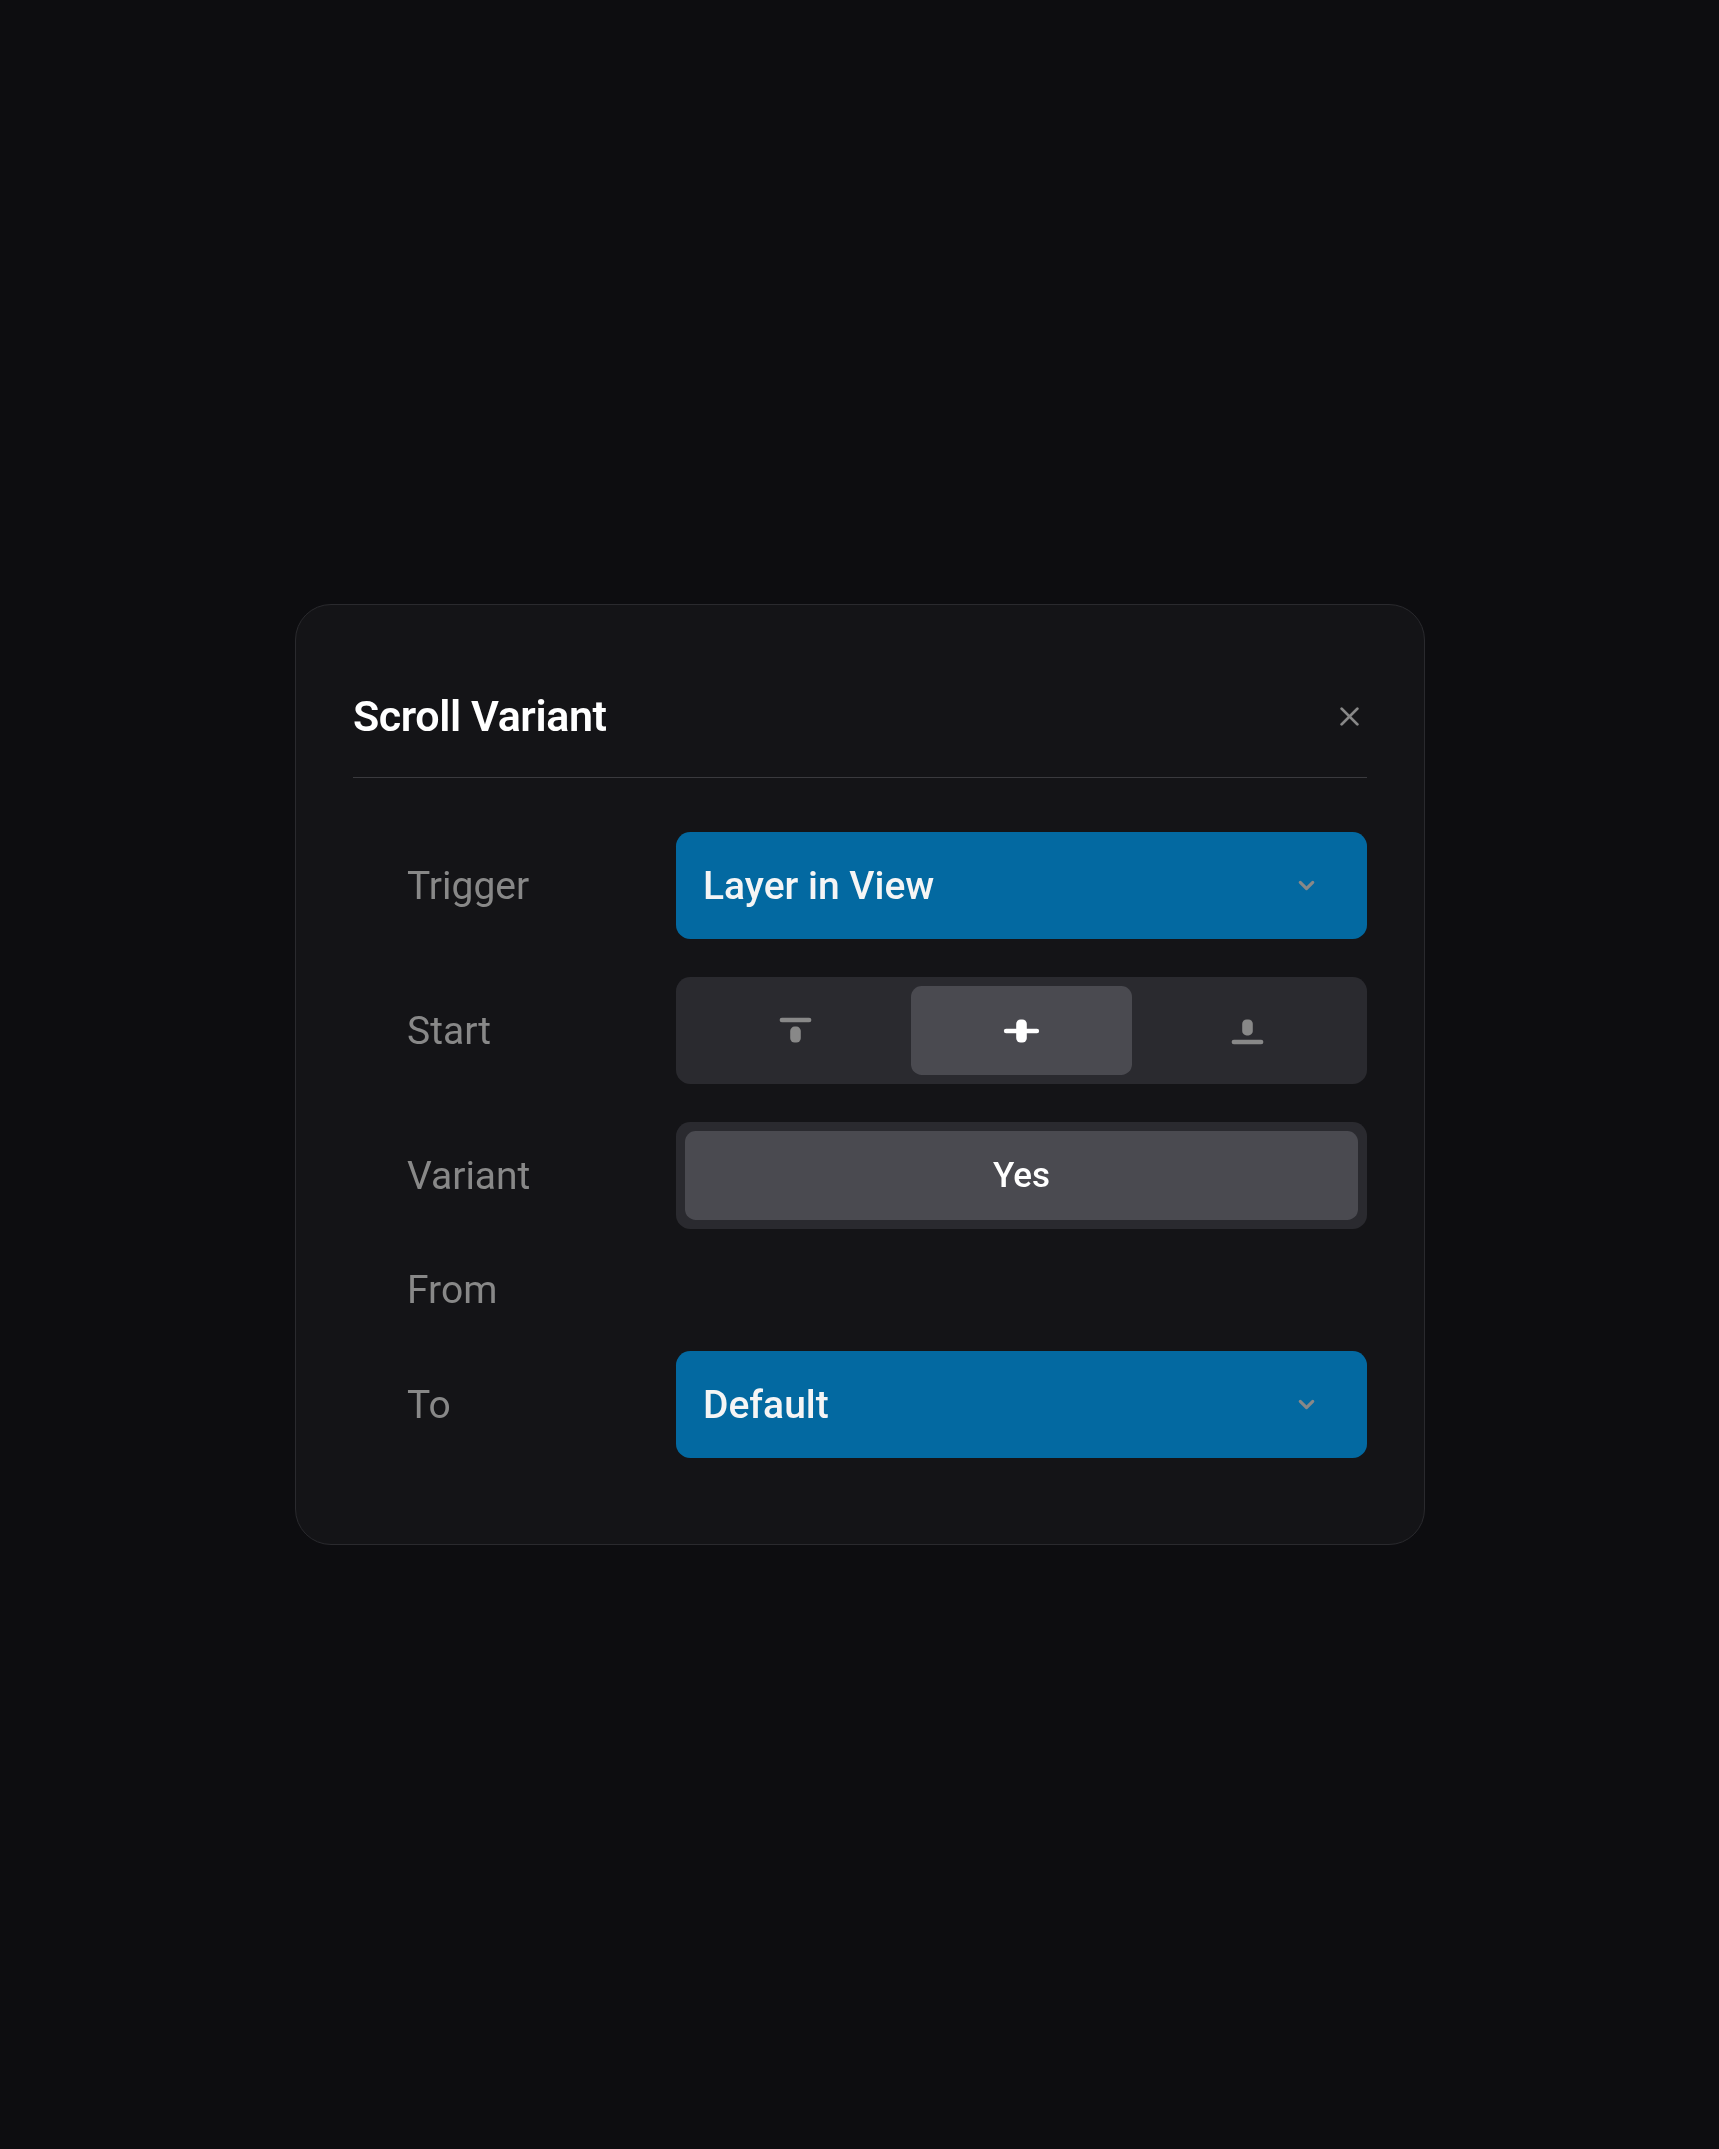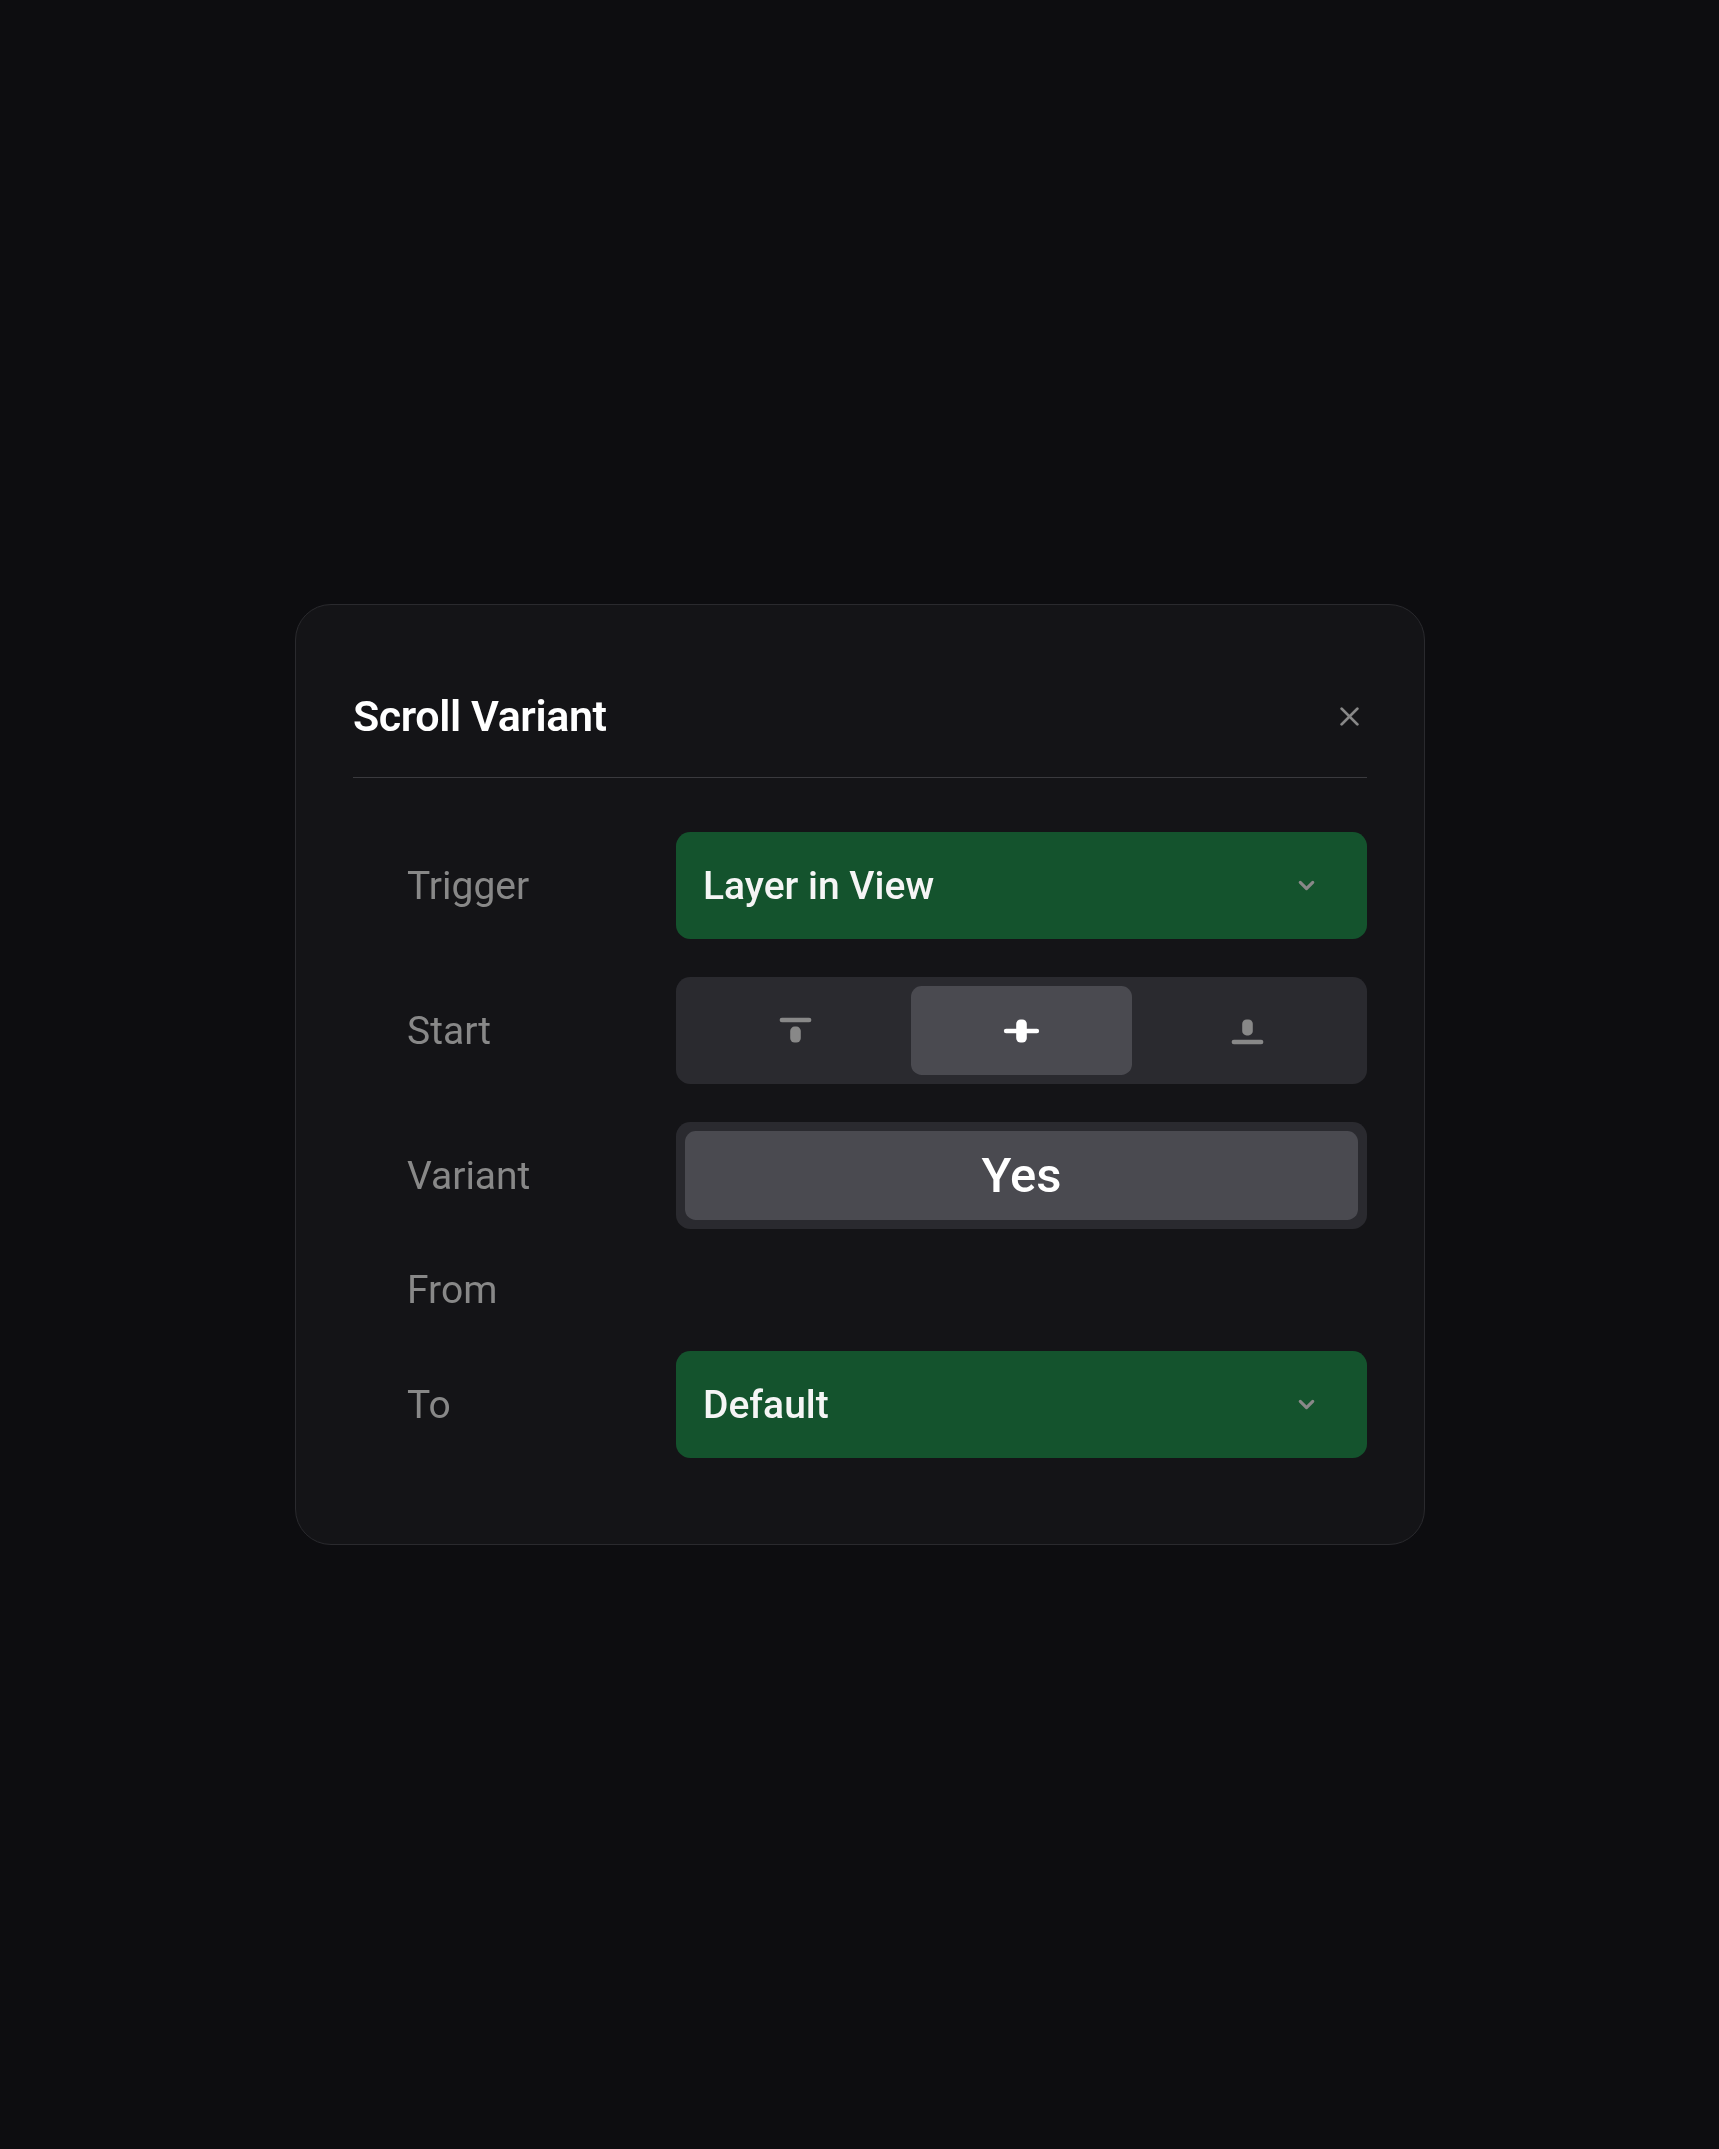"Layer in View" .select { background: #14532d -> #0369a1 }
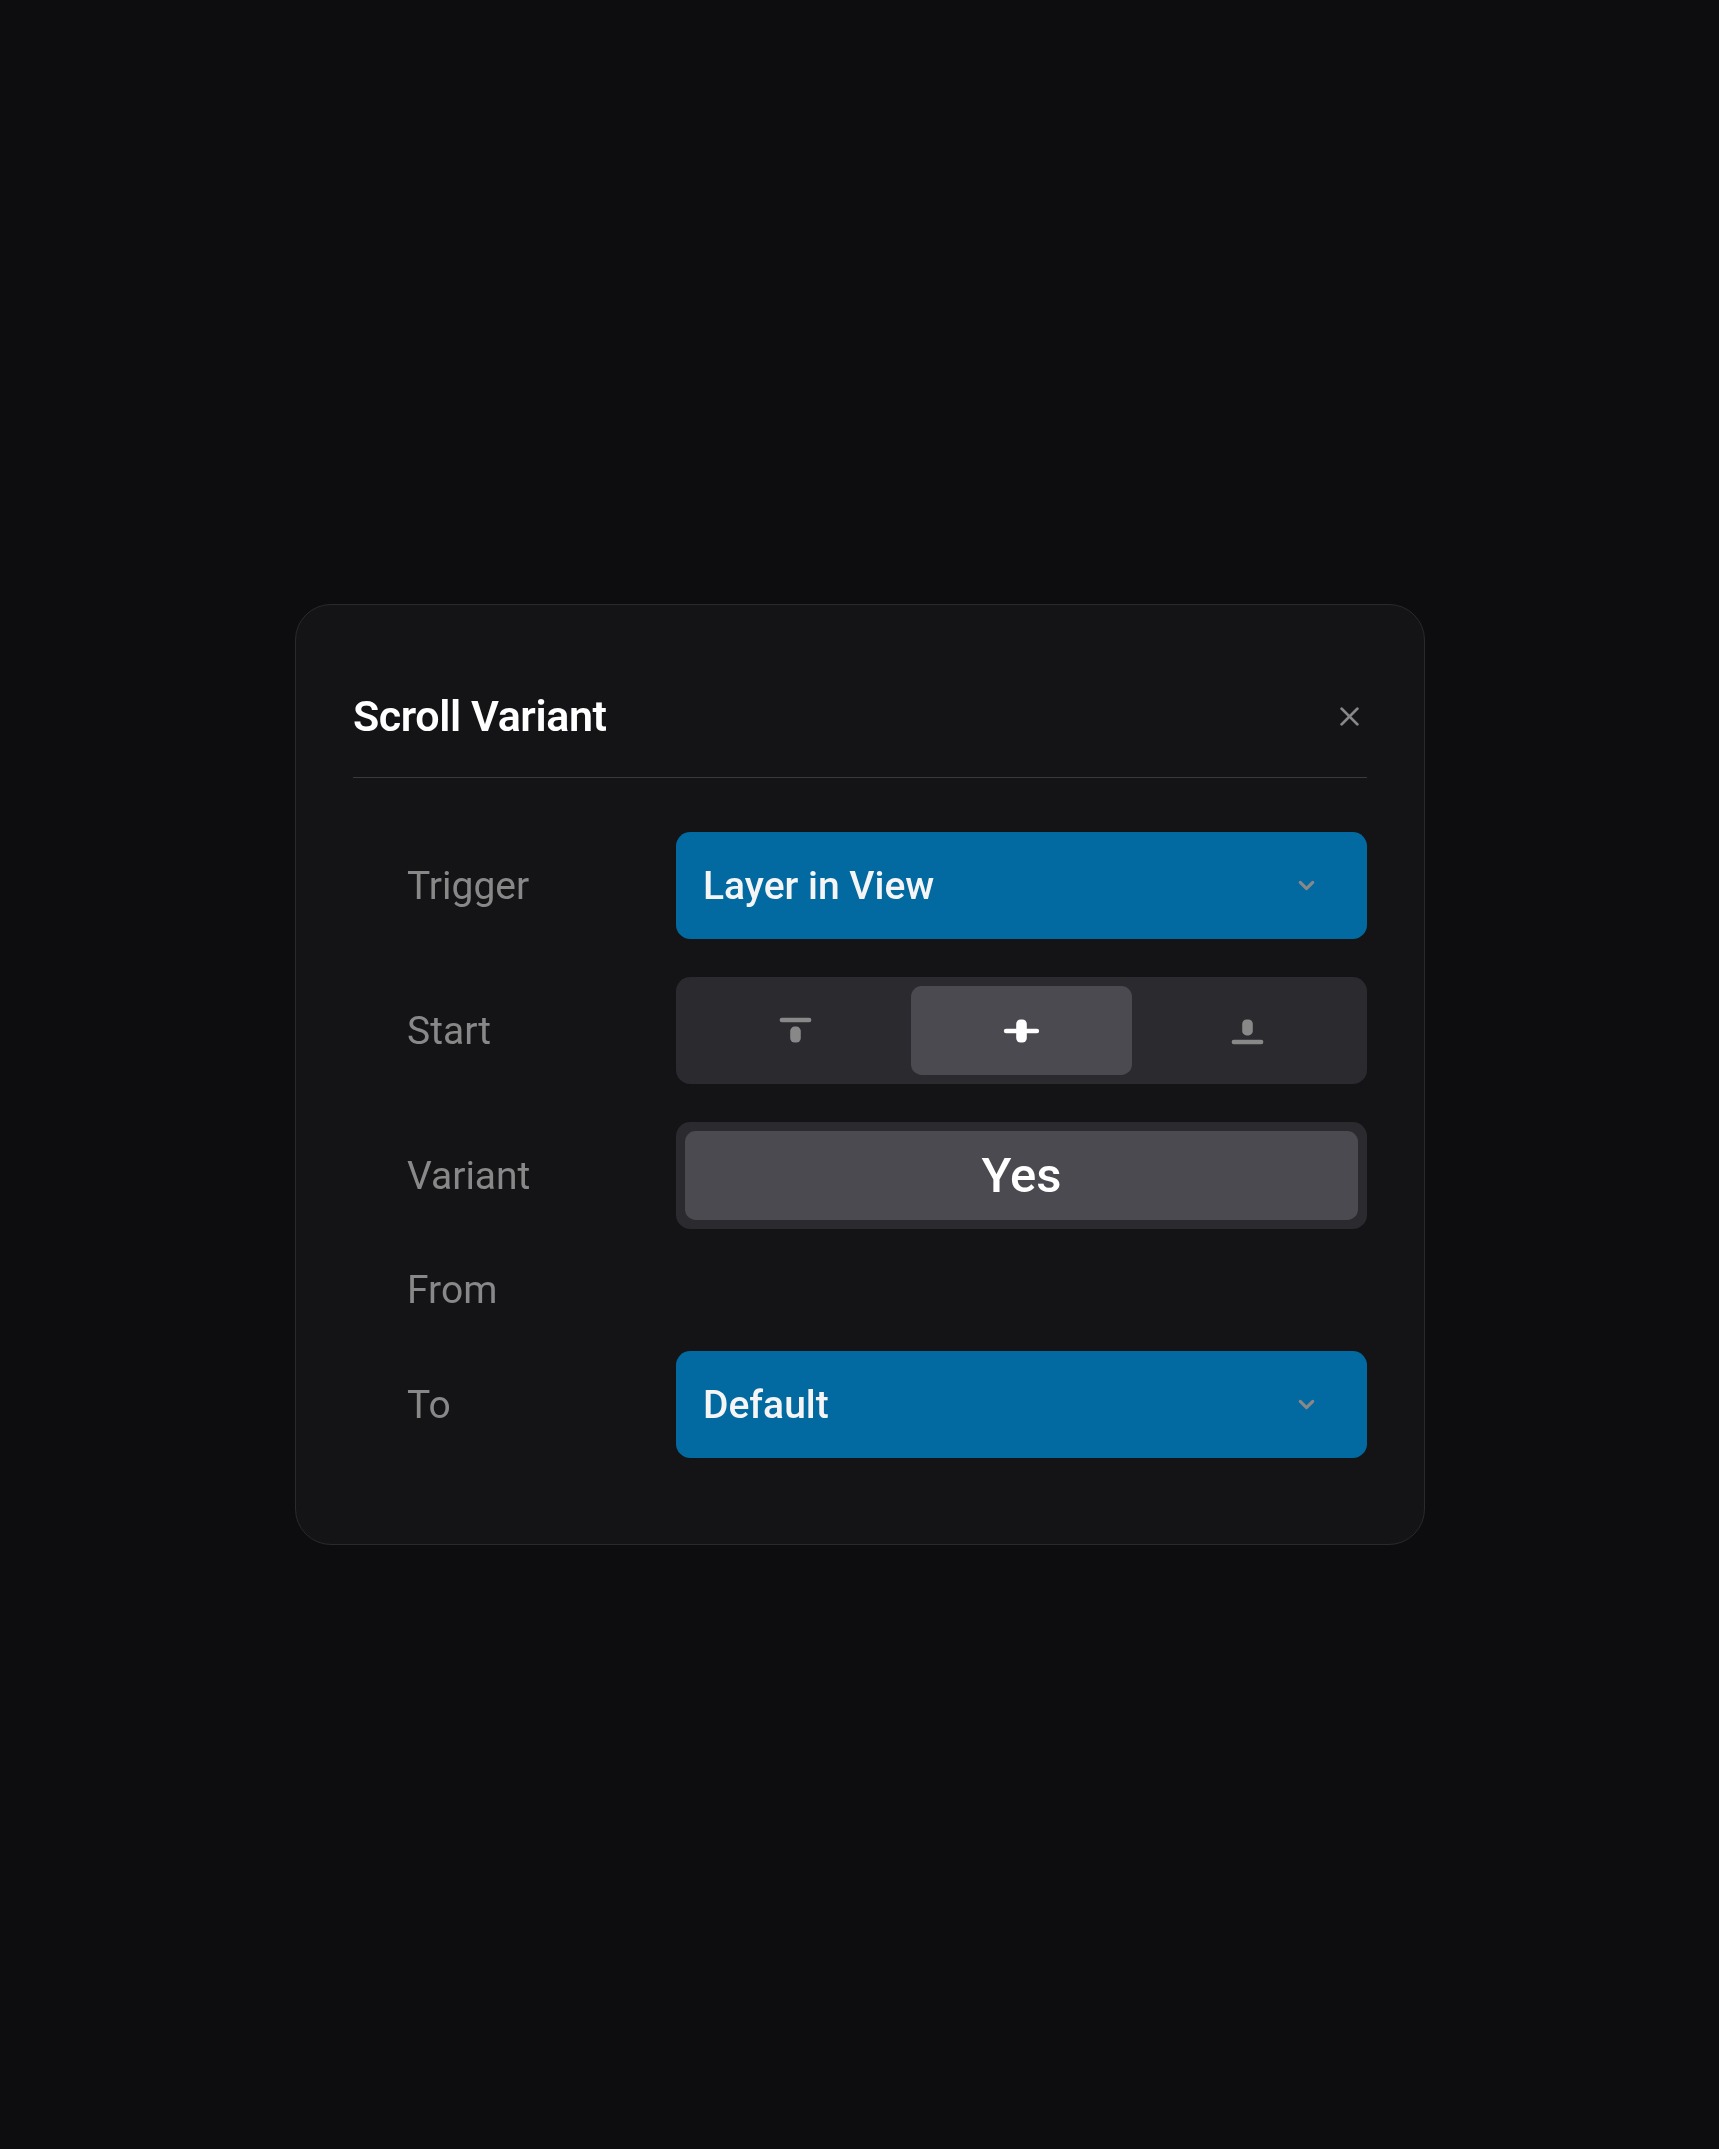"Yes" .pill-btn { font-size: 49px -> 35px }
